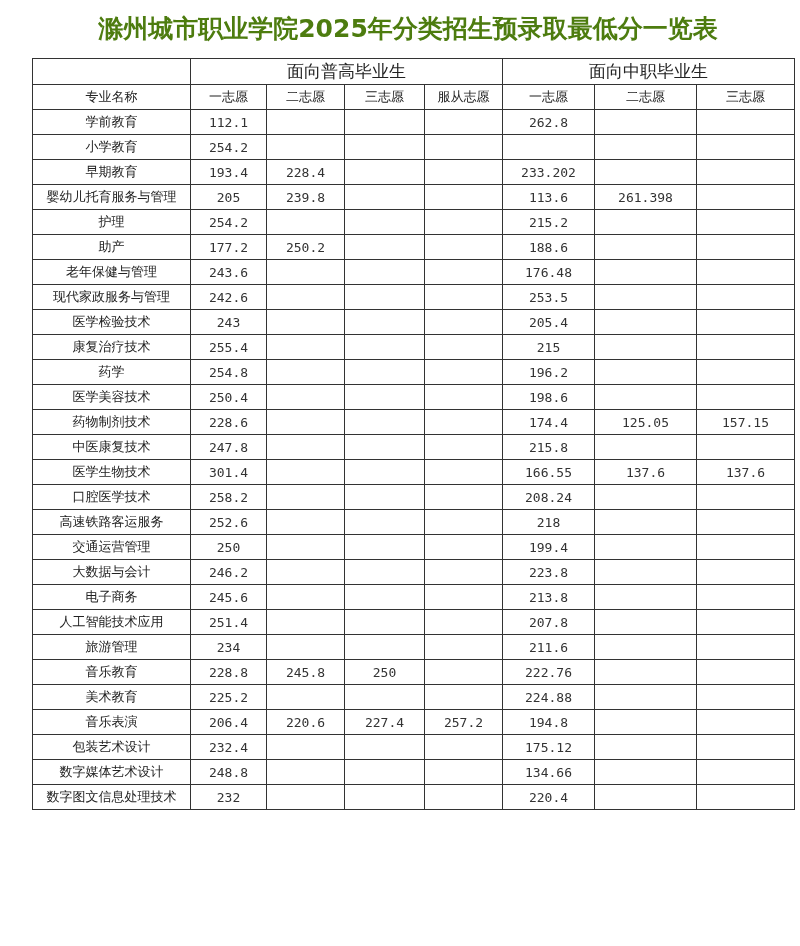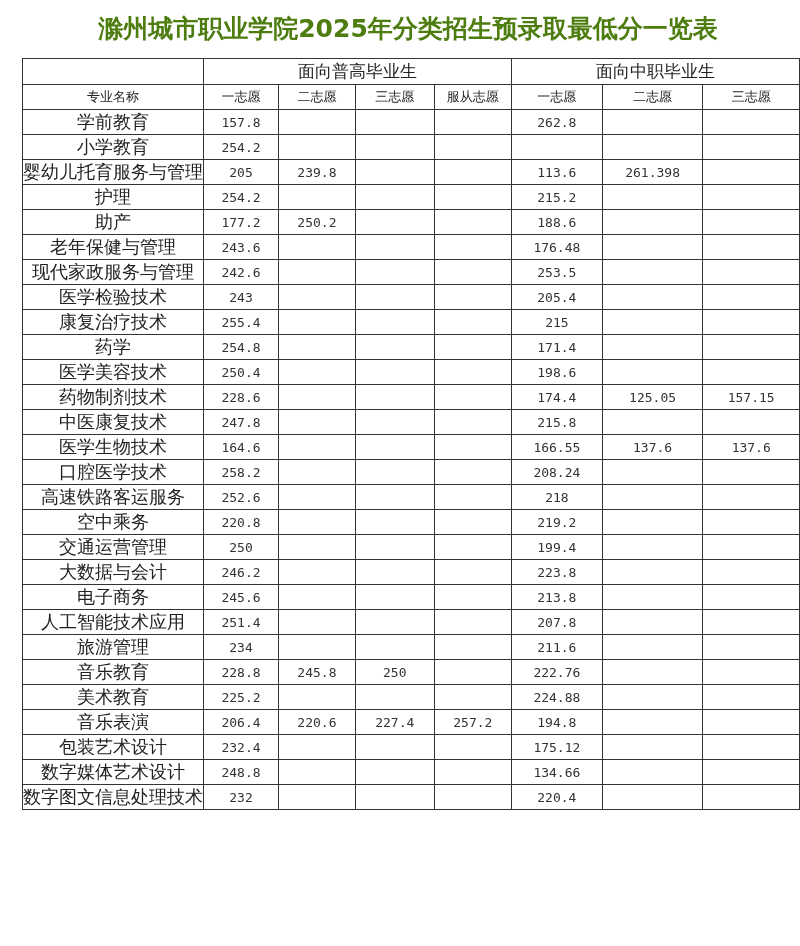"面向普高毕业生" table { left: 22px -> 32px }
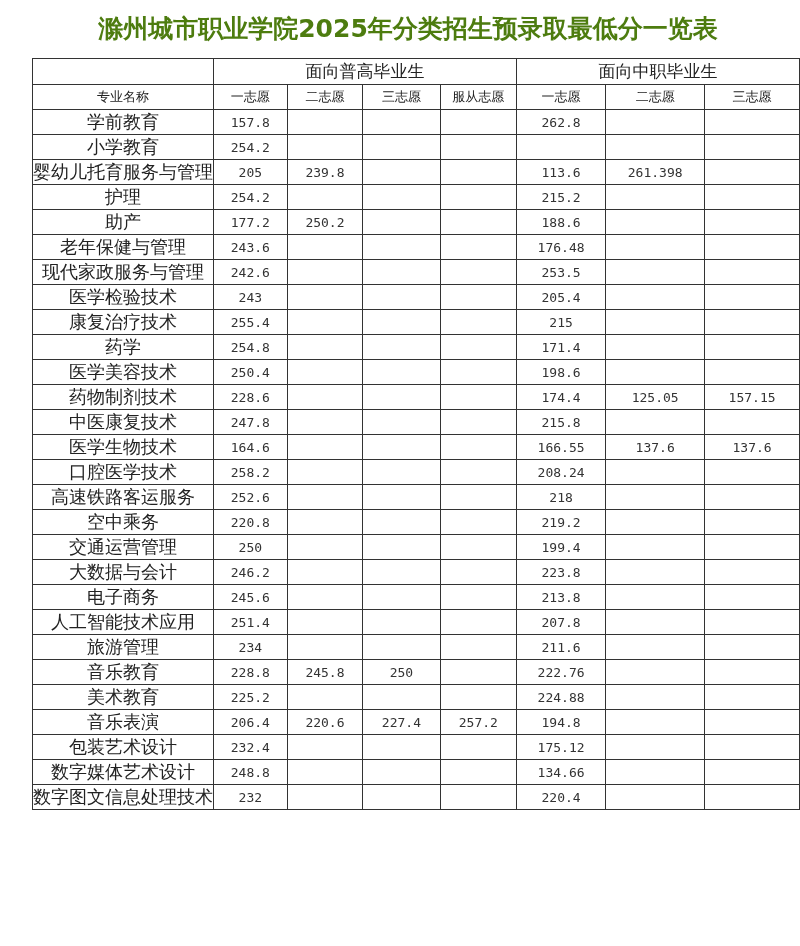"学前教育" td.name { font-size: 18px -> 13px }
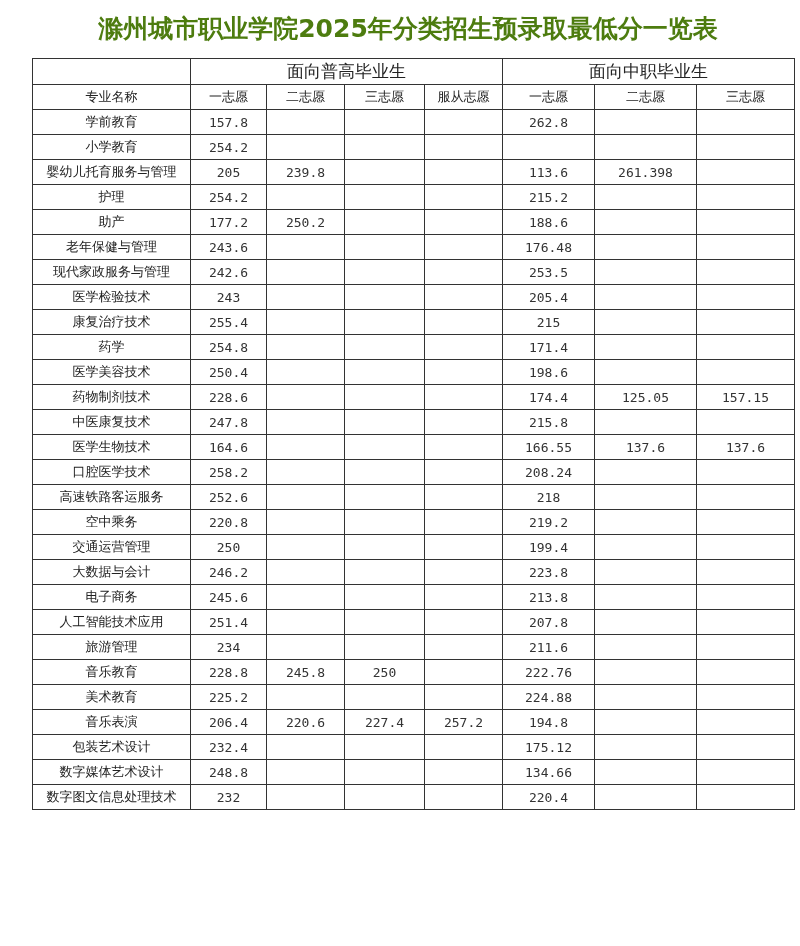"157.8" td.val { text: 157.8 -> 112.1 }
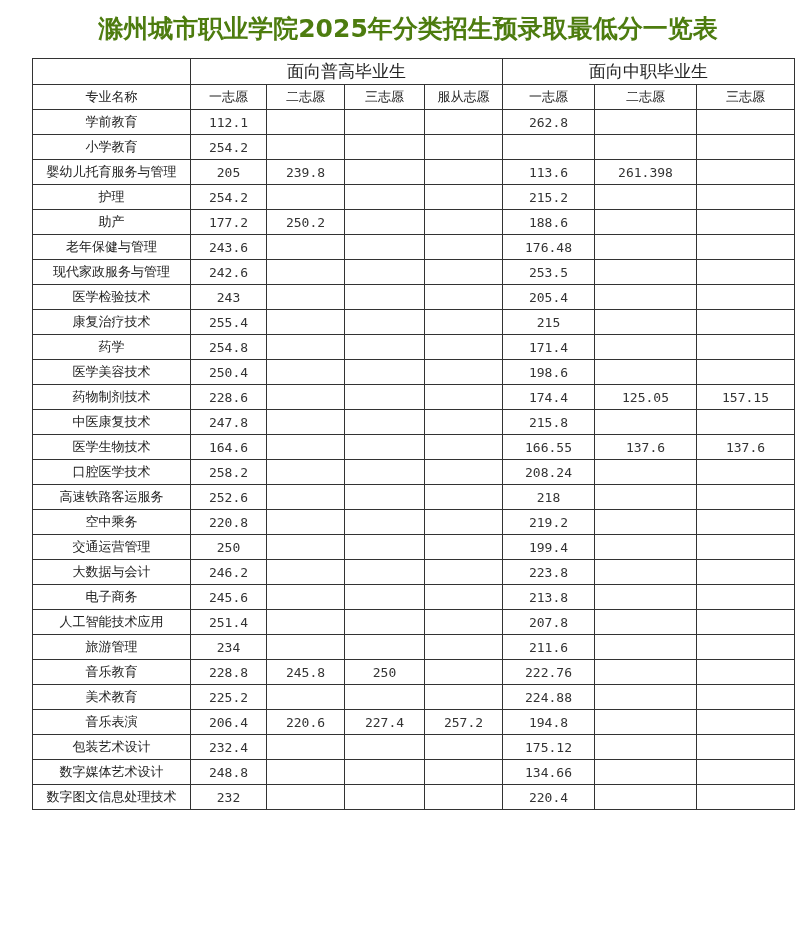"早期教育" tr { html: none -> <tr> <td>早期教育</td> <td>193.4</td> <td>228.4</td> <td></td> <td></td> <td>233.202</td> <td></td> <td></td> </tr> }
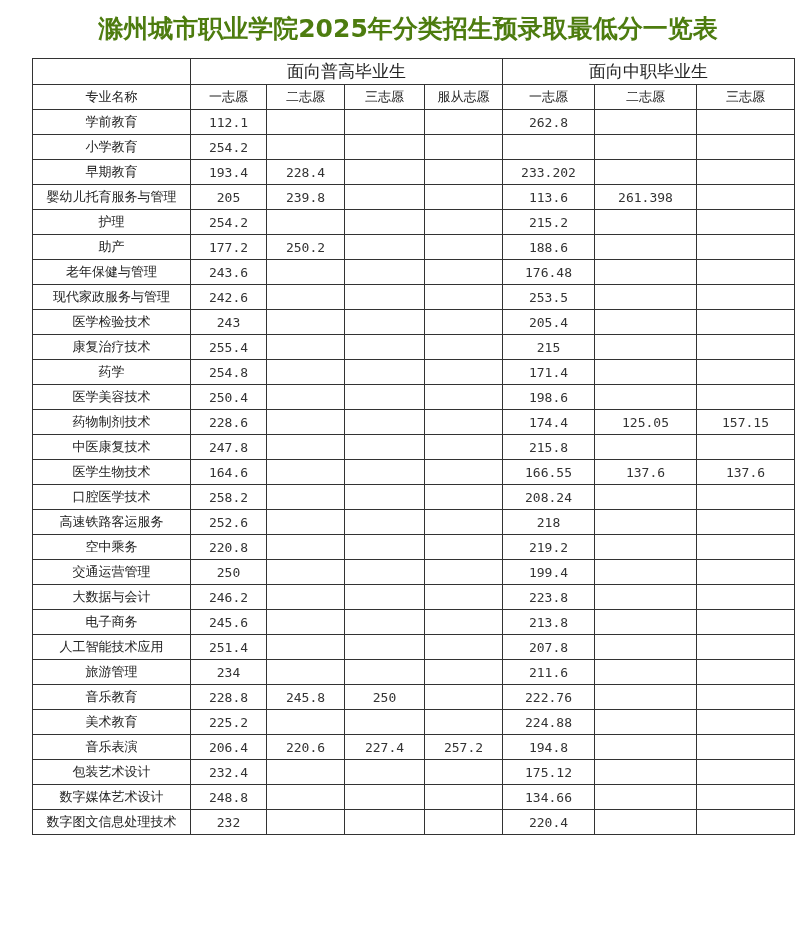"171.4" td.val { text: 171.4 -> 196.2 }
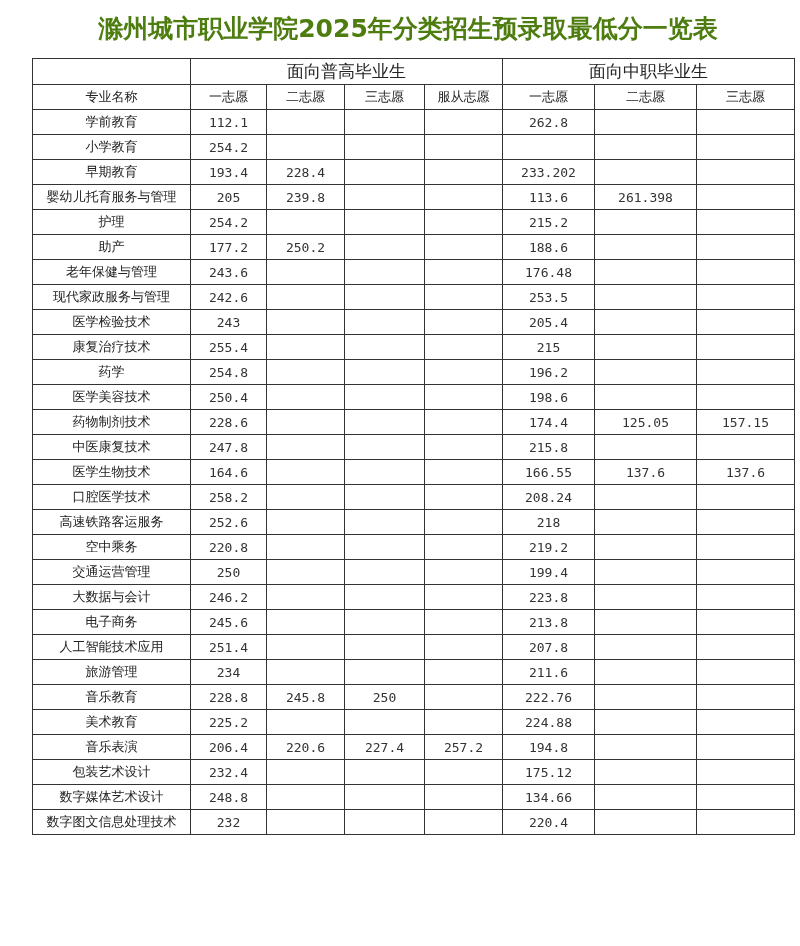"164.6" td.val { text: 164.6 -> 301.4 }
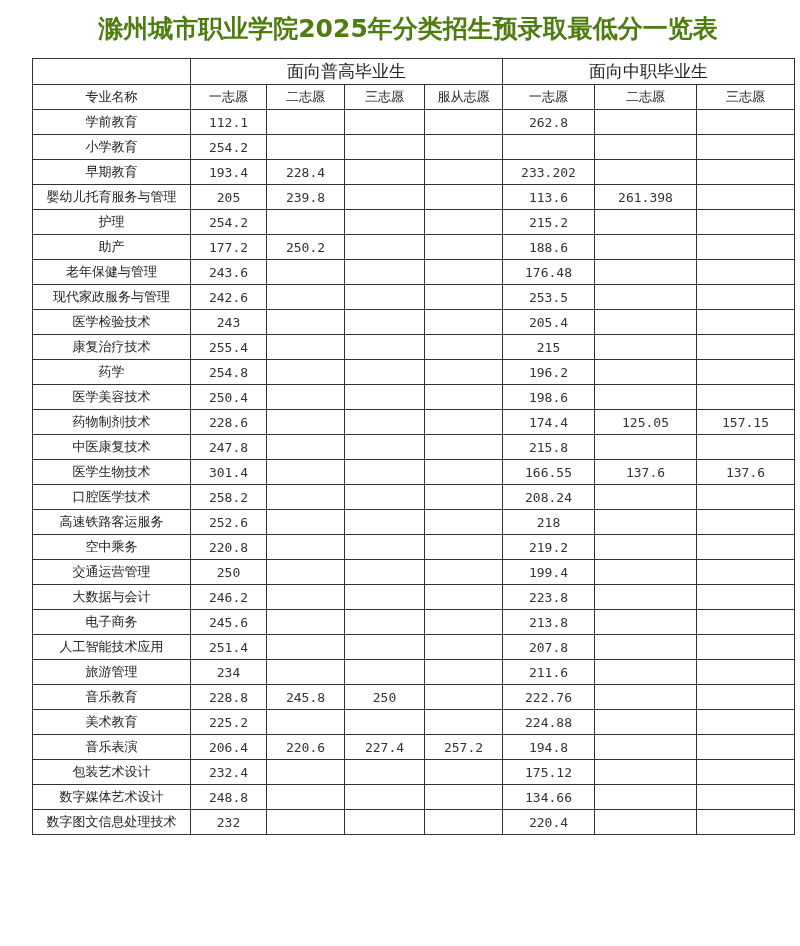"空中乘务" tr { html: <tr> <td>空中乘务</td> <td>220.8</td> <td></td> <td></td> <td></td> <td>219.2</td> <td></td> <td></td> </tr> -> none }
